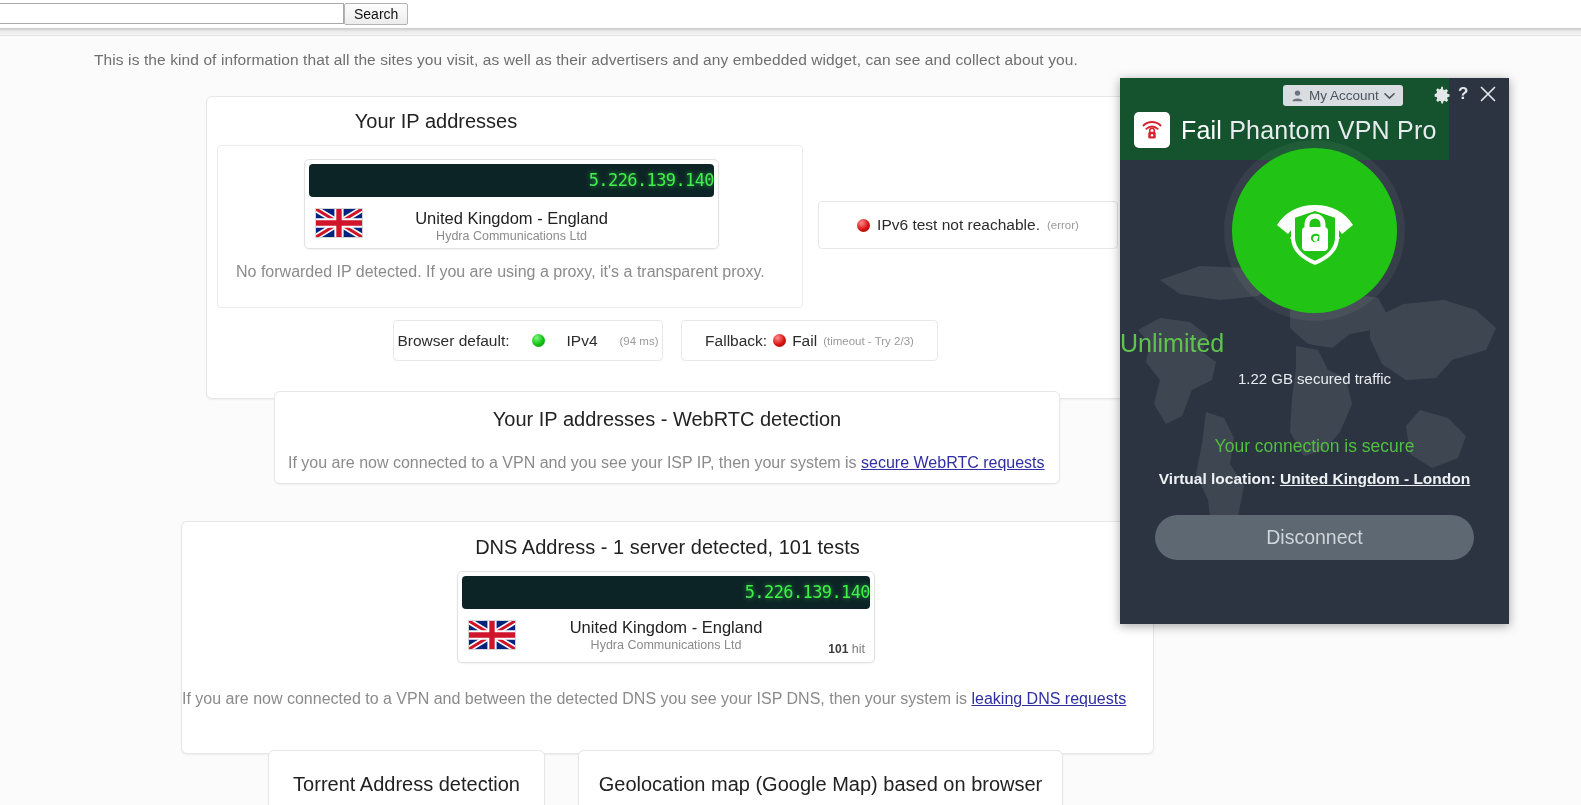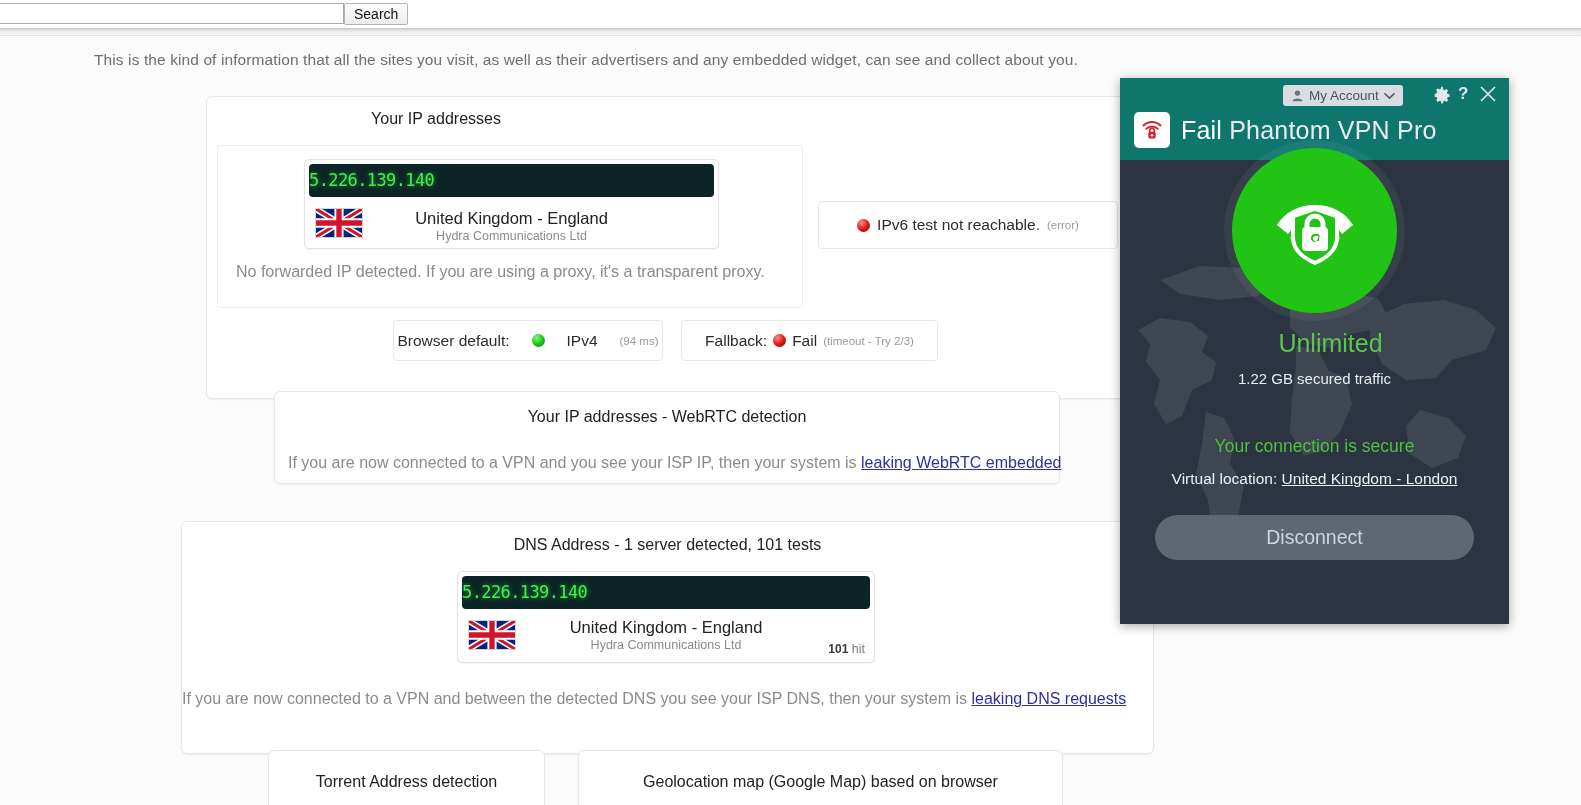"My Account" #vpn-header { background: #0f766e -> #14532d; width: 461px -> 329px }
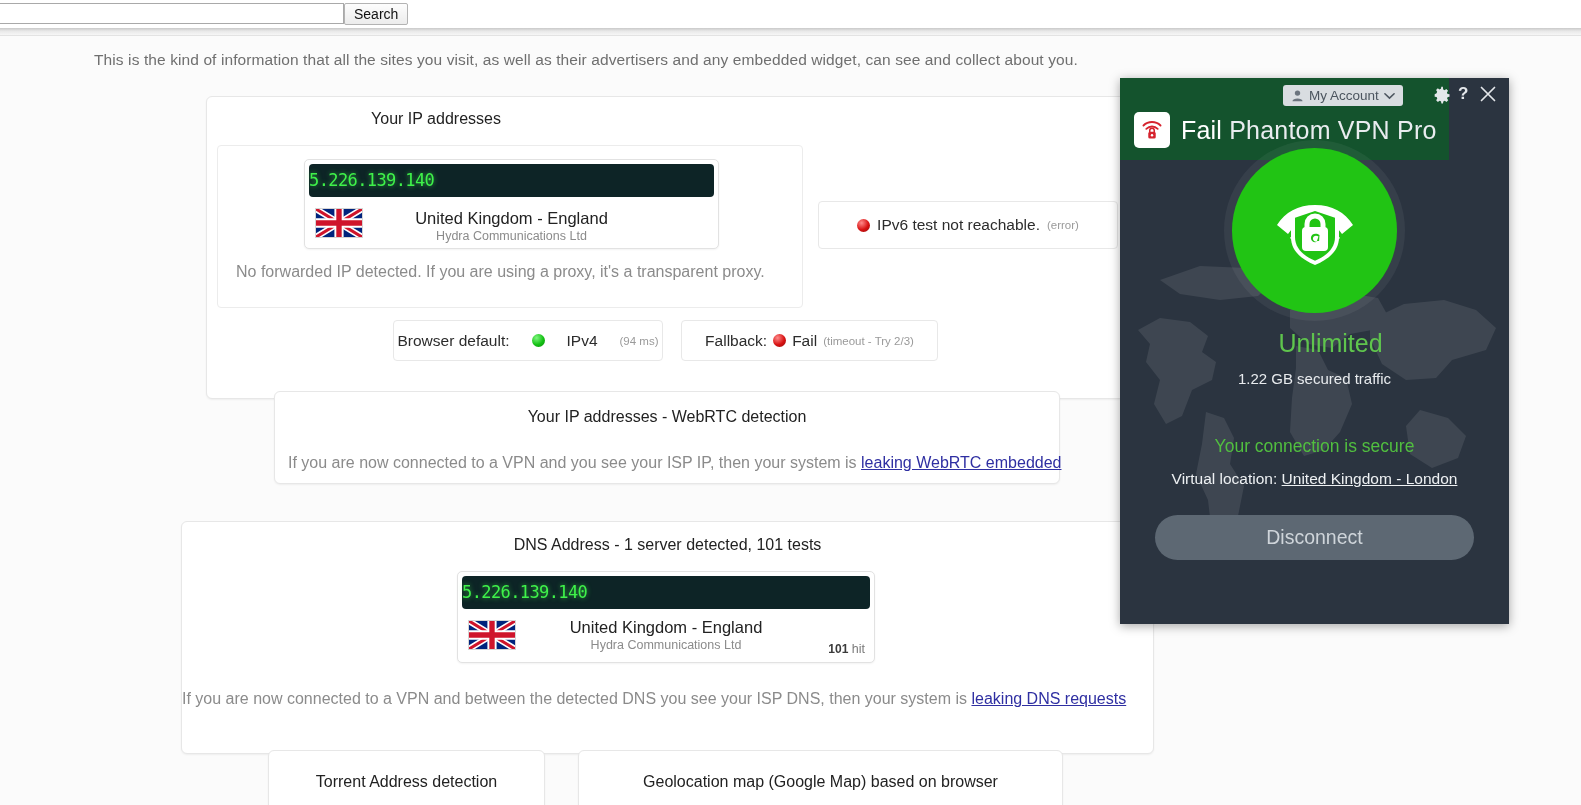"Your IP addresses" .card-title { font-size: 16px -> 20px }
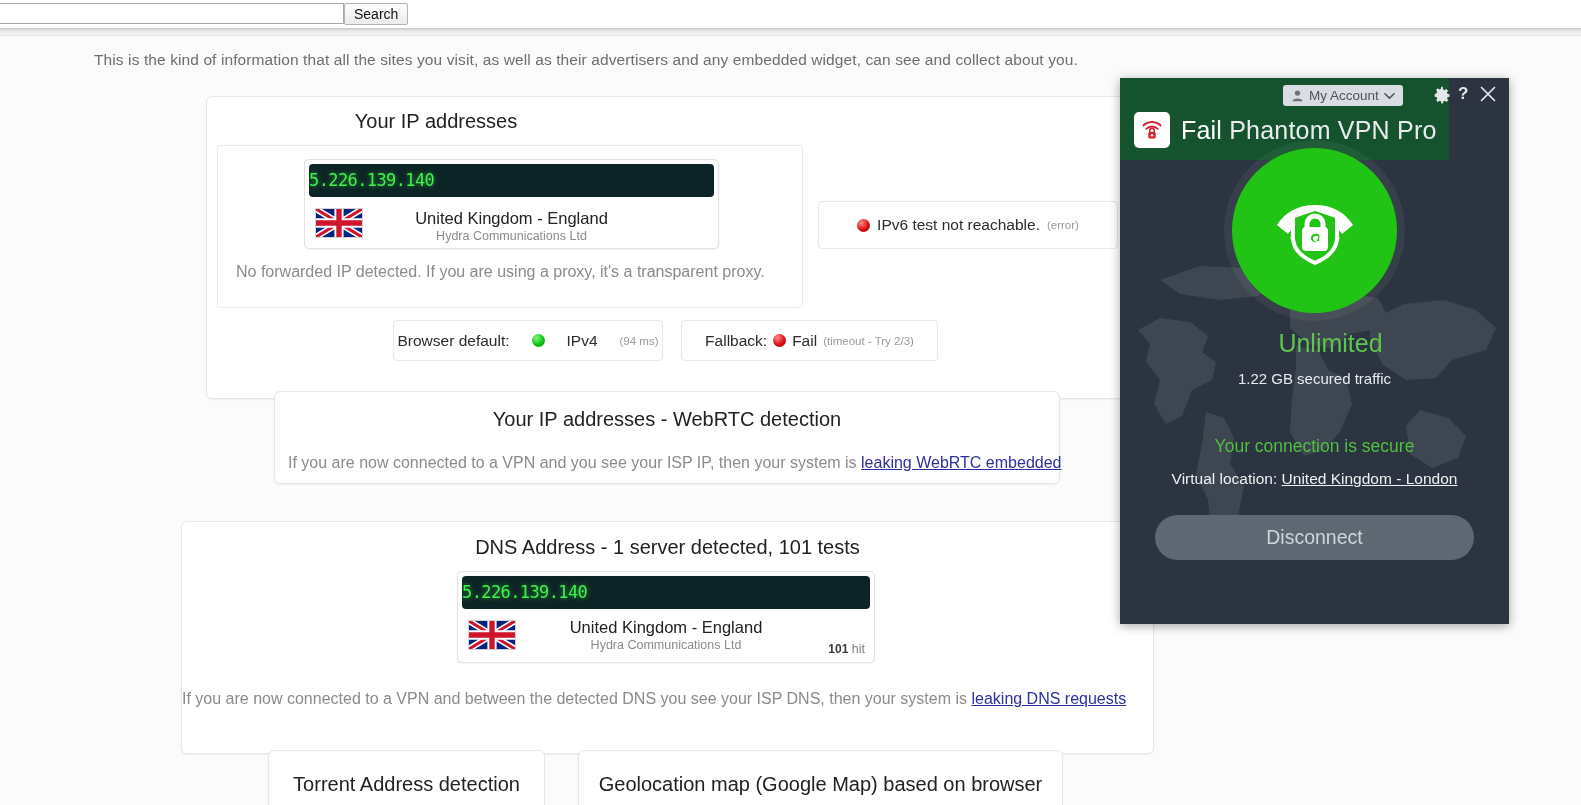"5.226.139.140" .ip-lcd { text-align: left -> right }
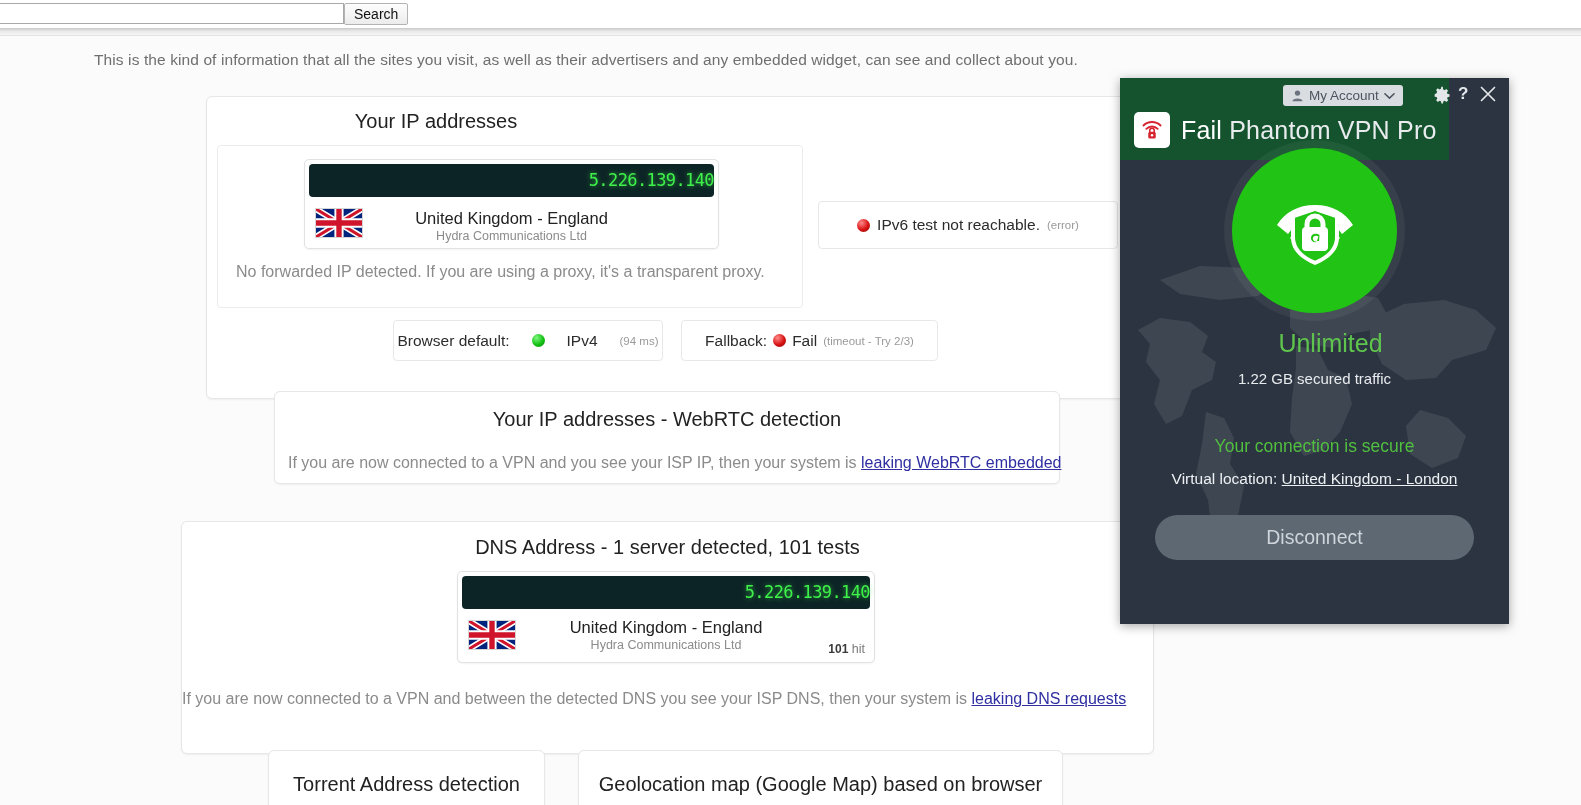"Unlimited" #vpn-unlimited { padding-left: 40px -> none; text-align: center -> none }
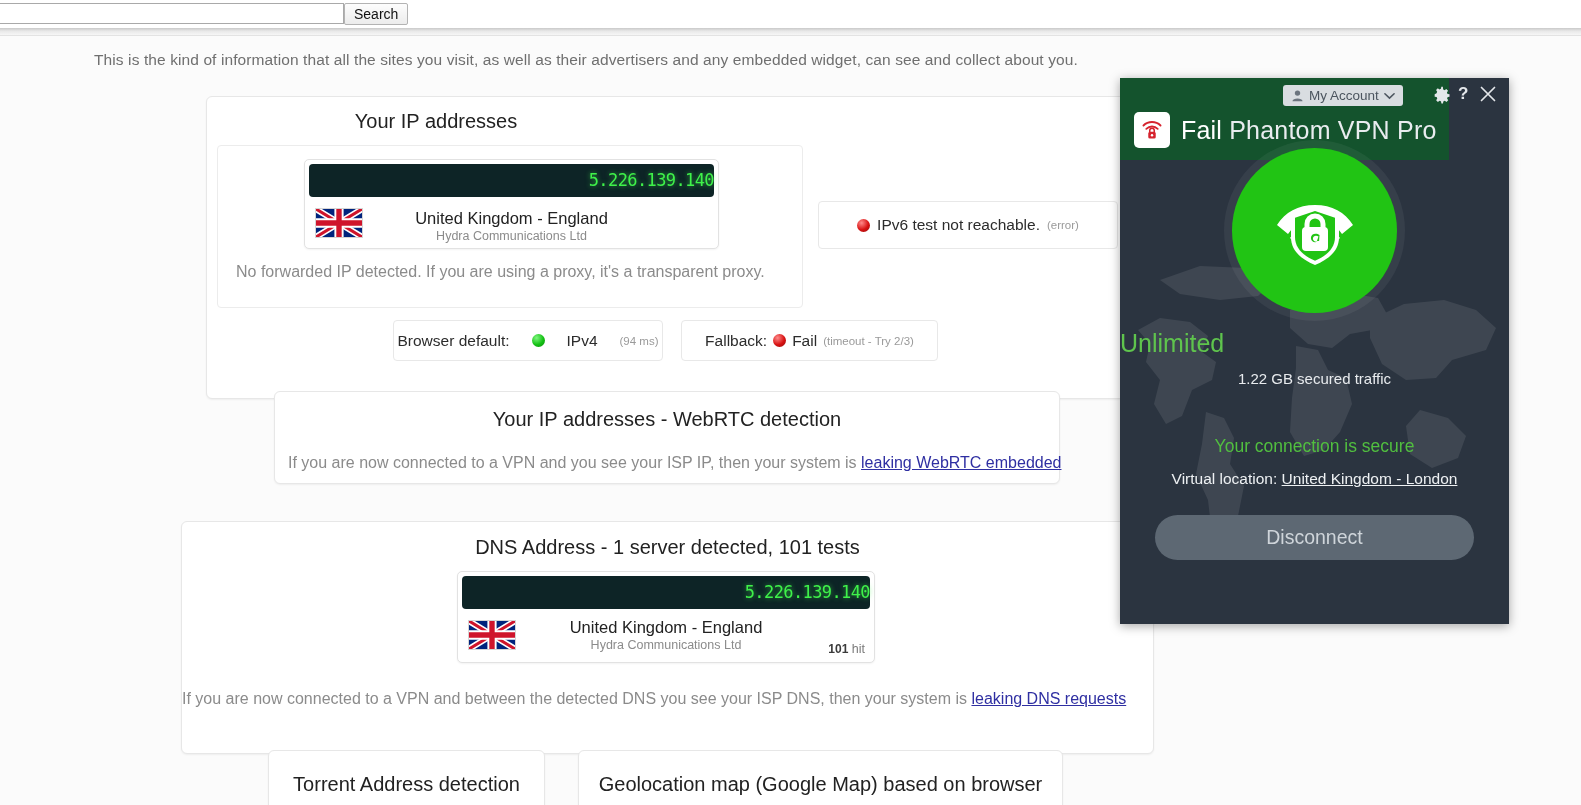"leaking WebRTC embedded" a.linky { text: leaking WebRTC embedded -> secure WebRTC requests }
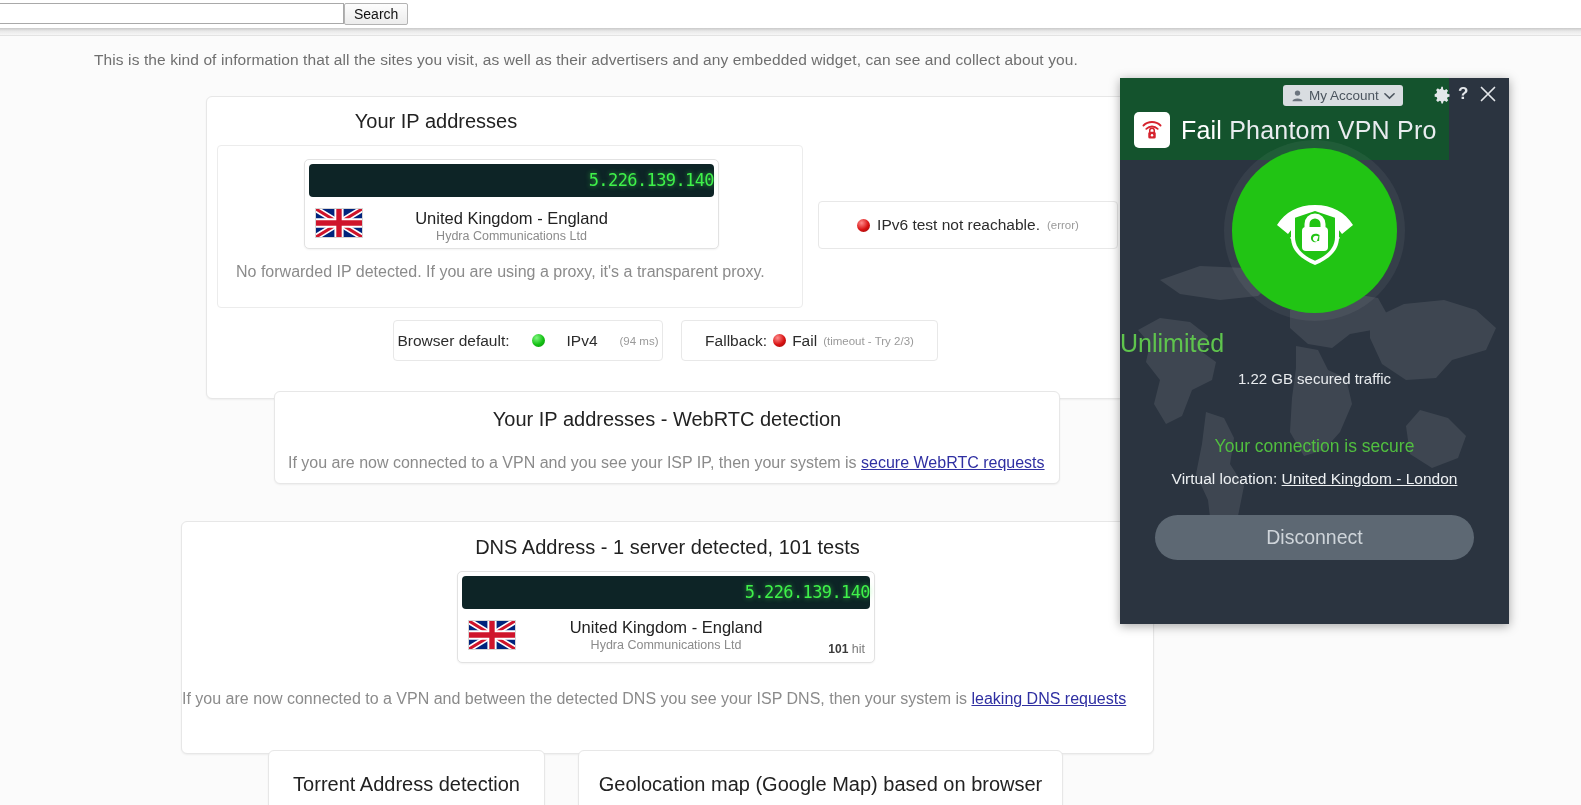"Virtual location: United Kingdom -" #vpn-location { font-weight: none -> bold }
